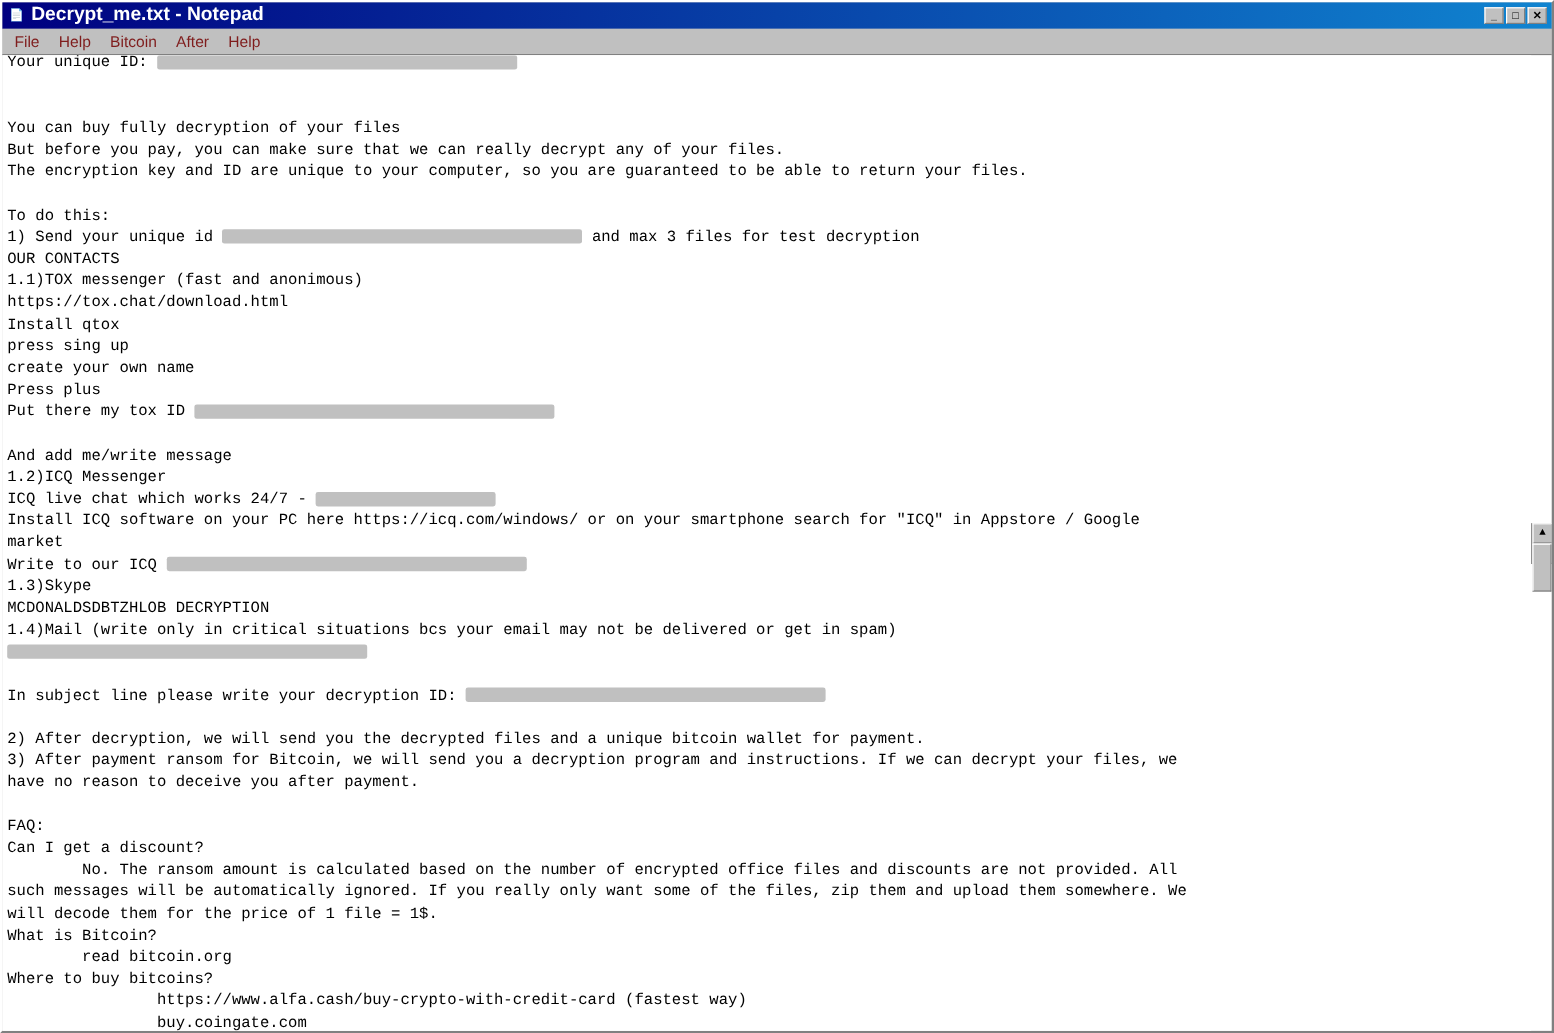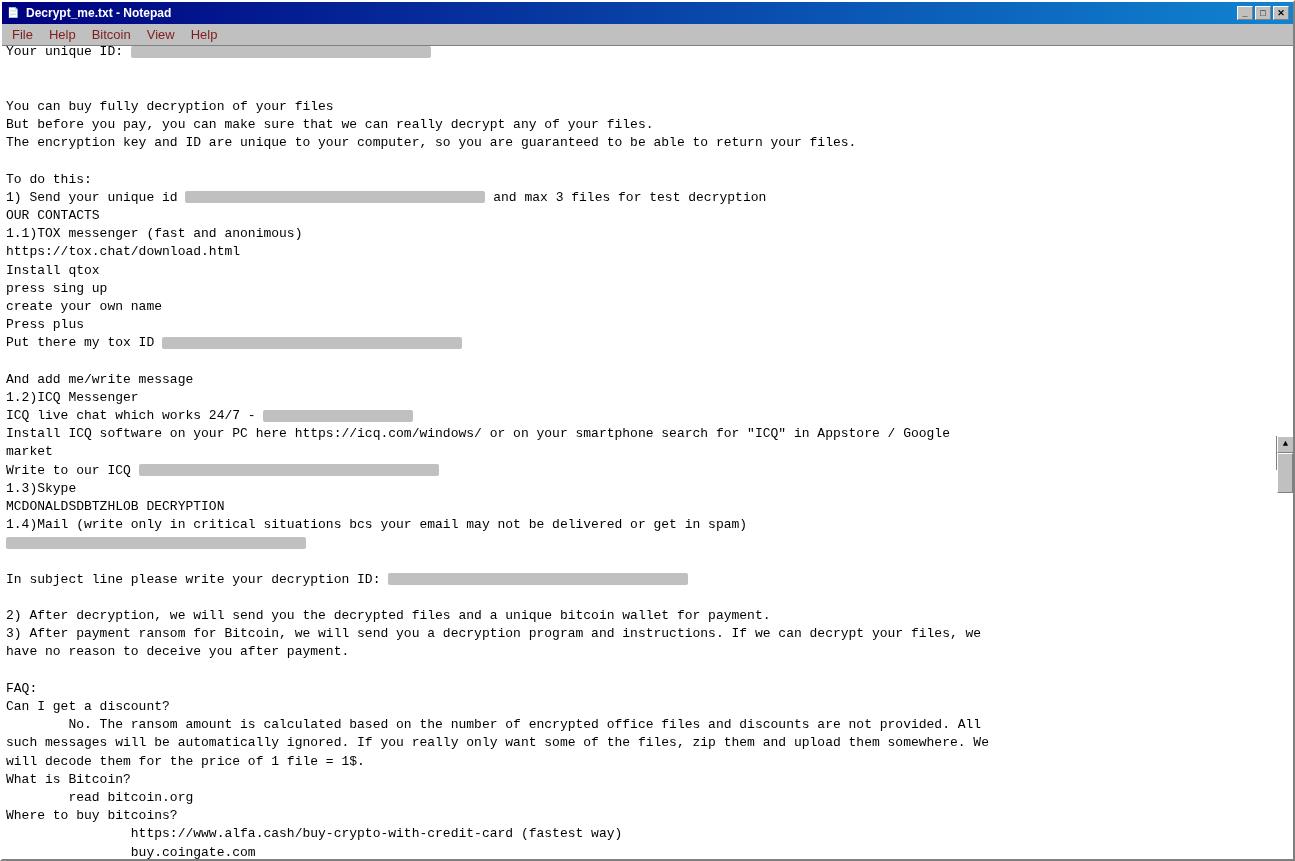"Decrypt_me.txt - Notepad" .title-text { font-size: 12px -> 16px }
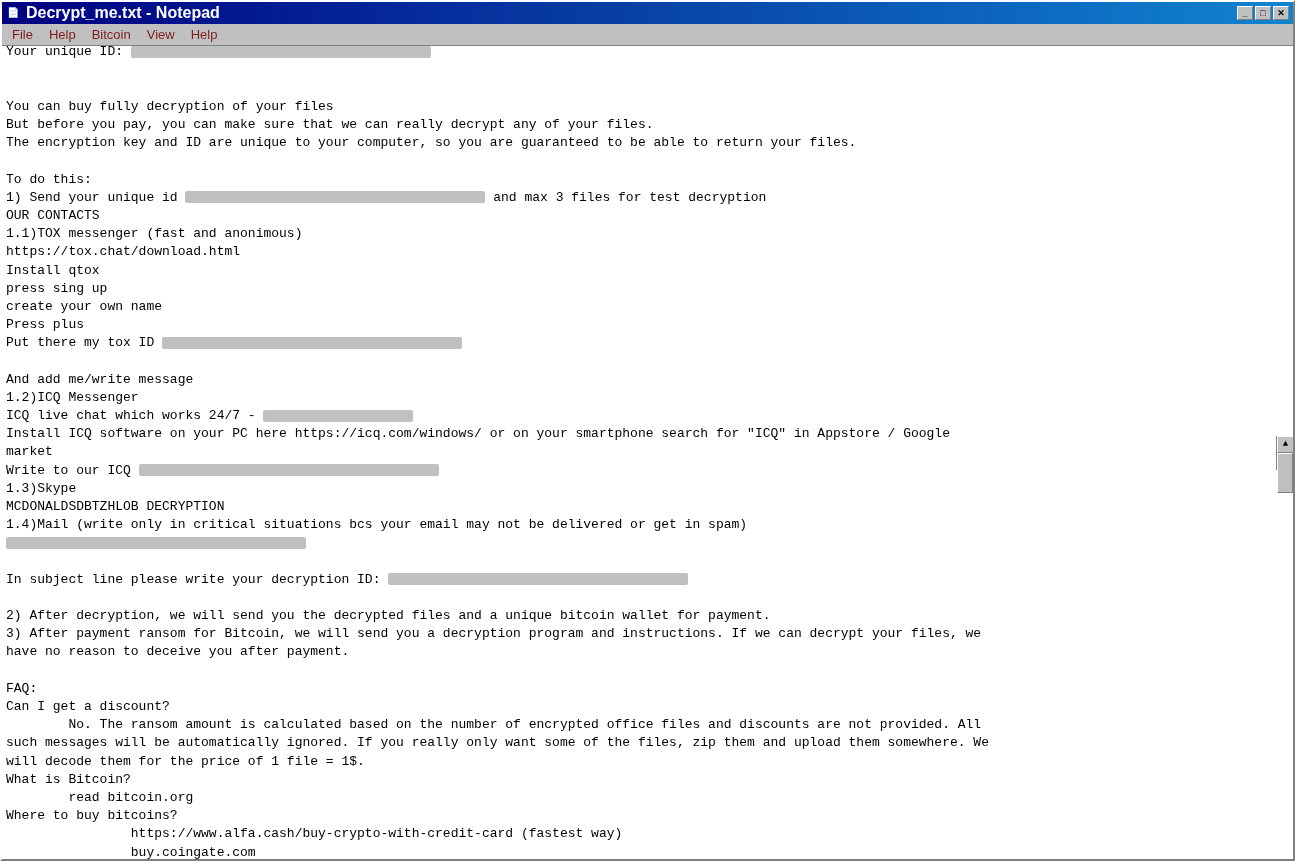"View" div.menu-item { text: View -> After }
